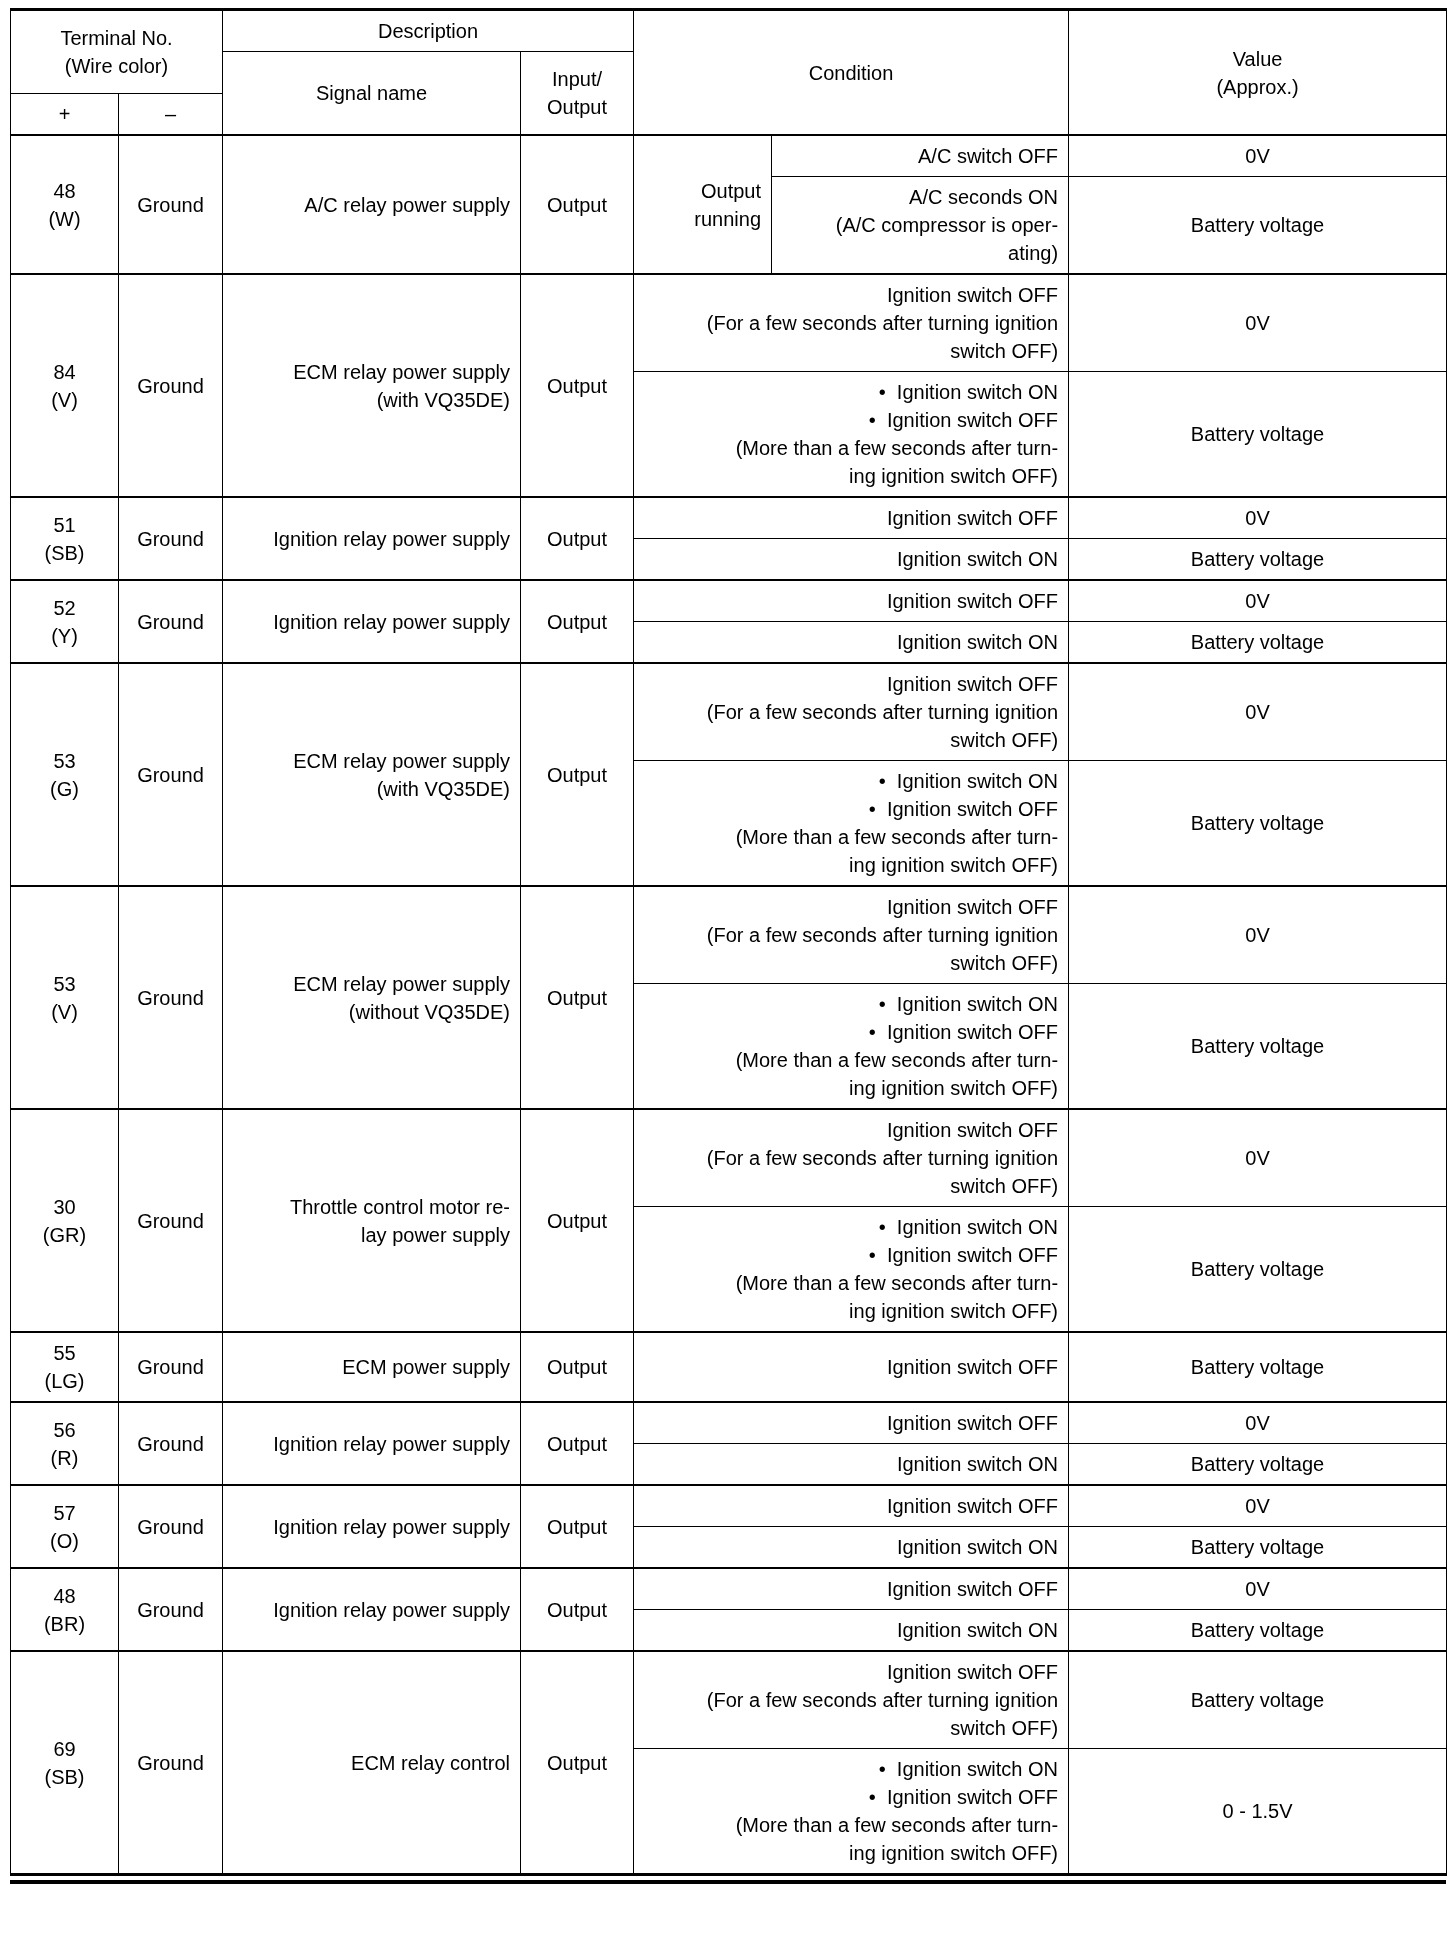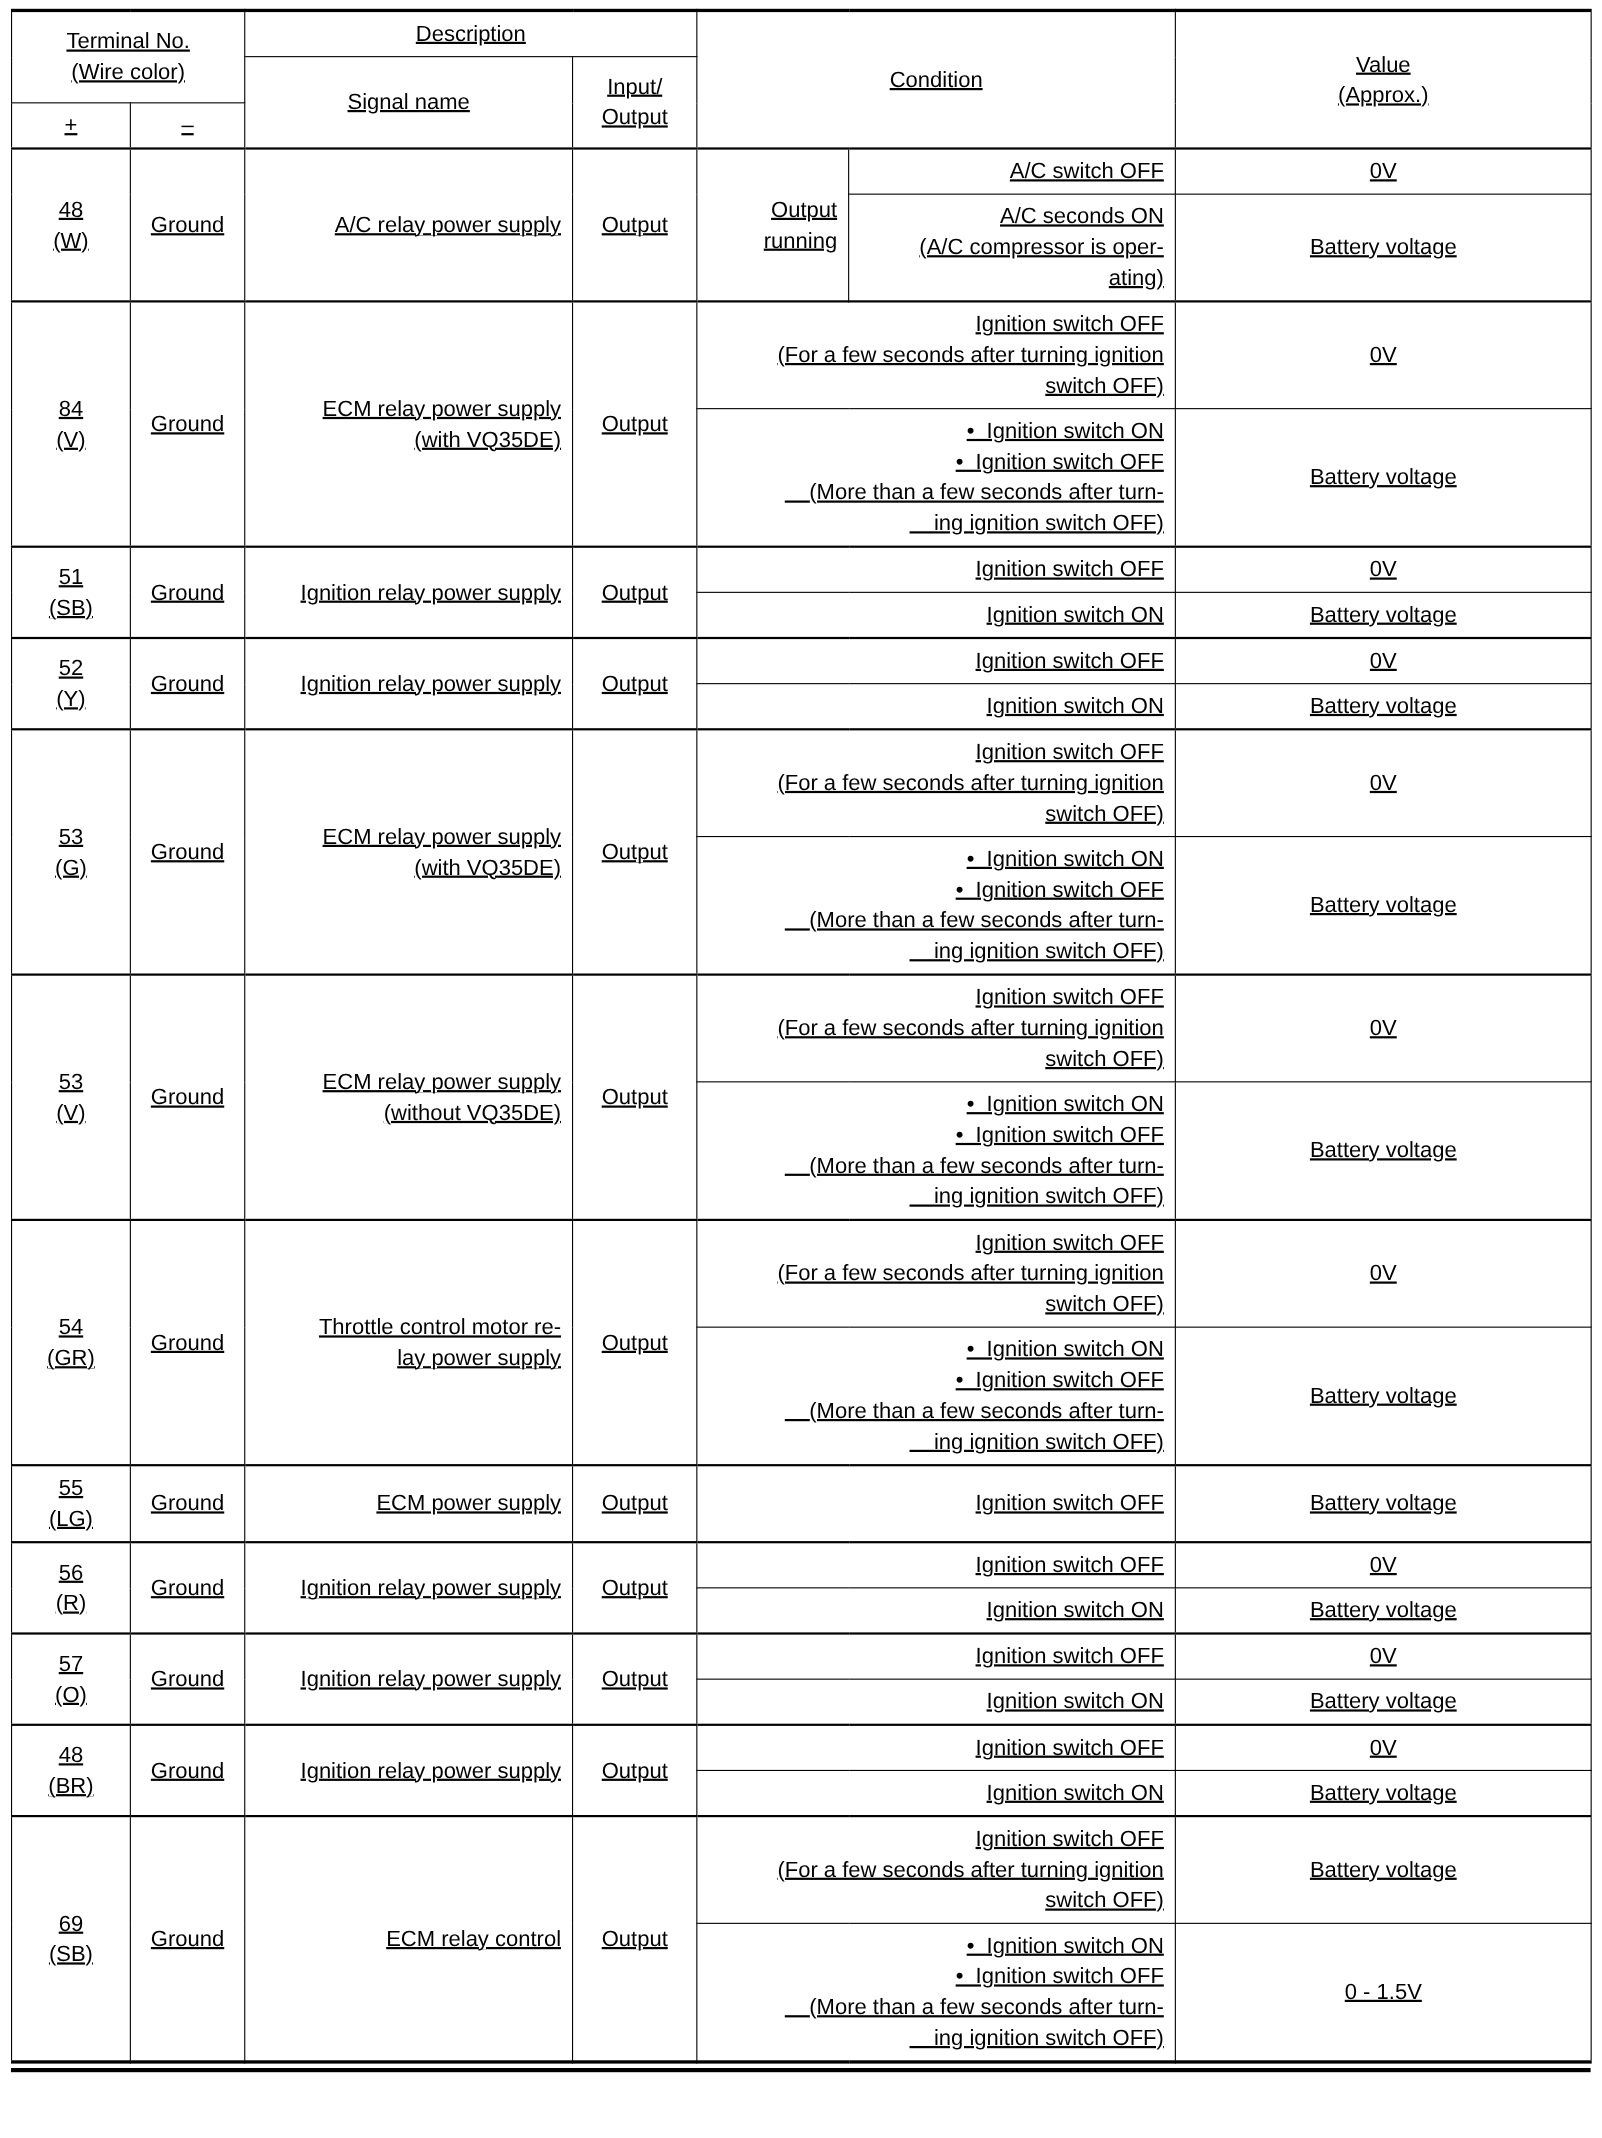"Terminal No." .page { text-decoration: underline -> none }
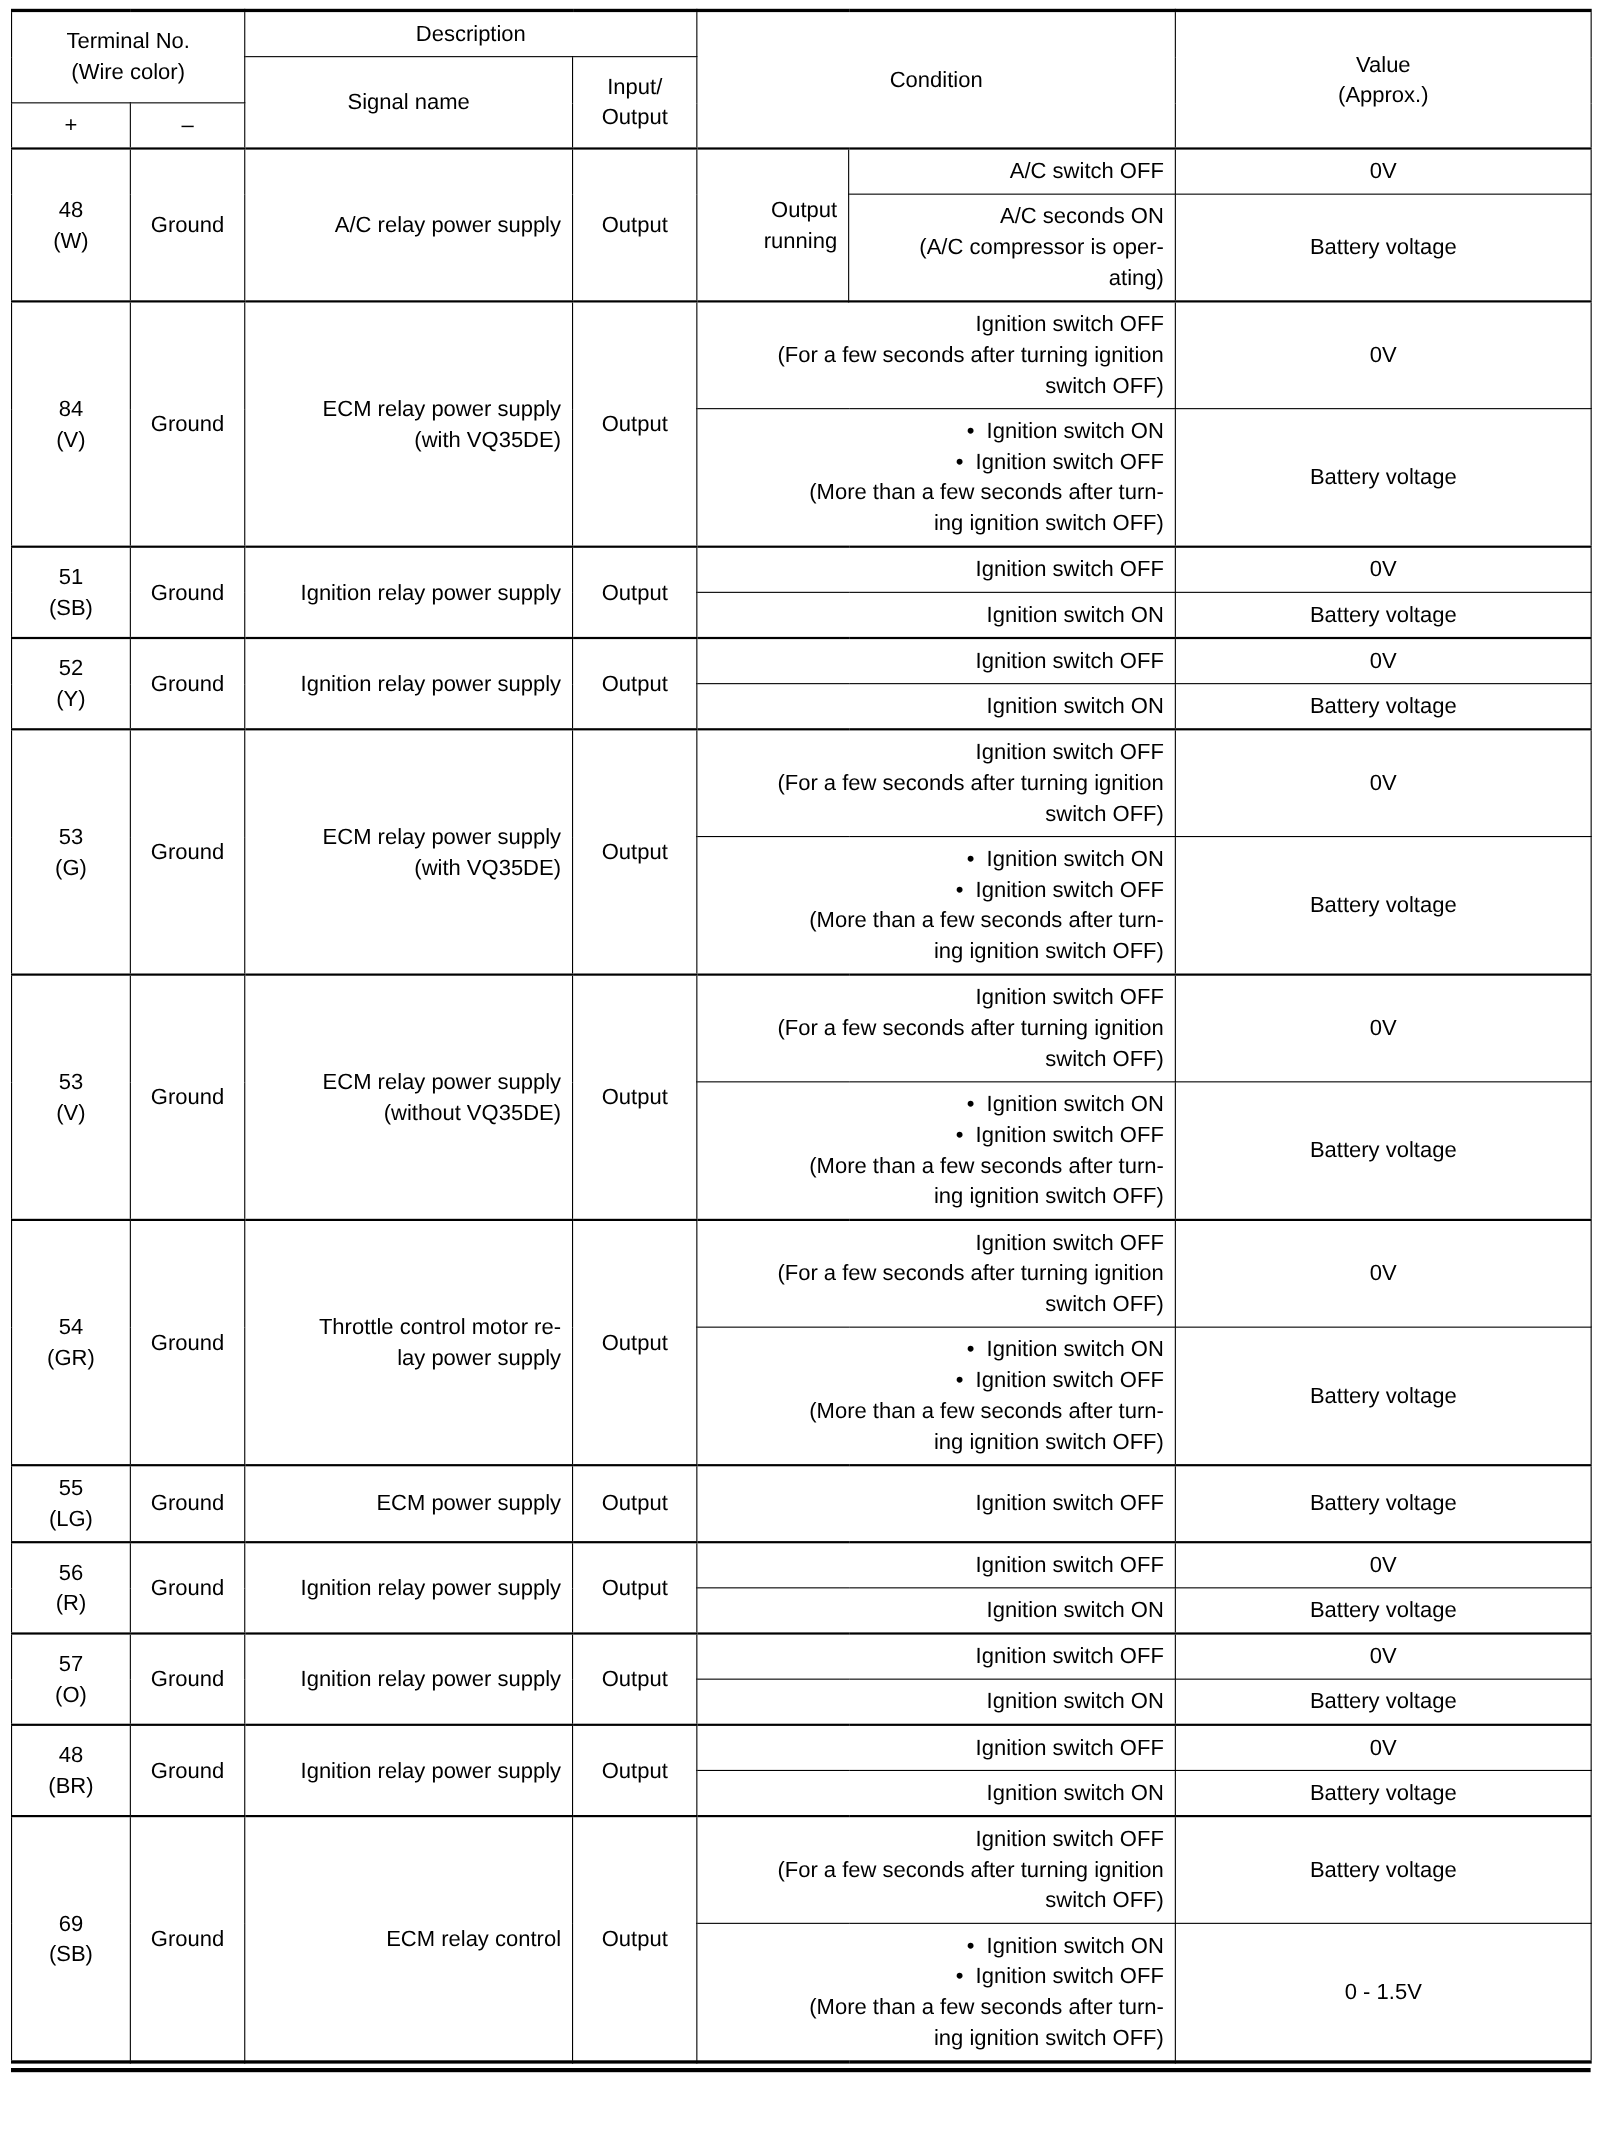"54" td.c { text: 54 -> 30 }
